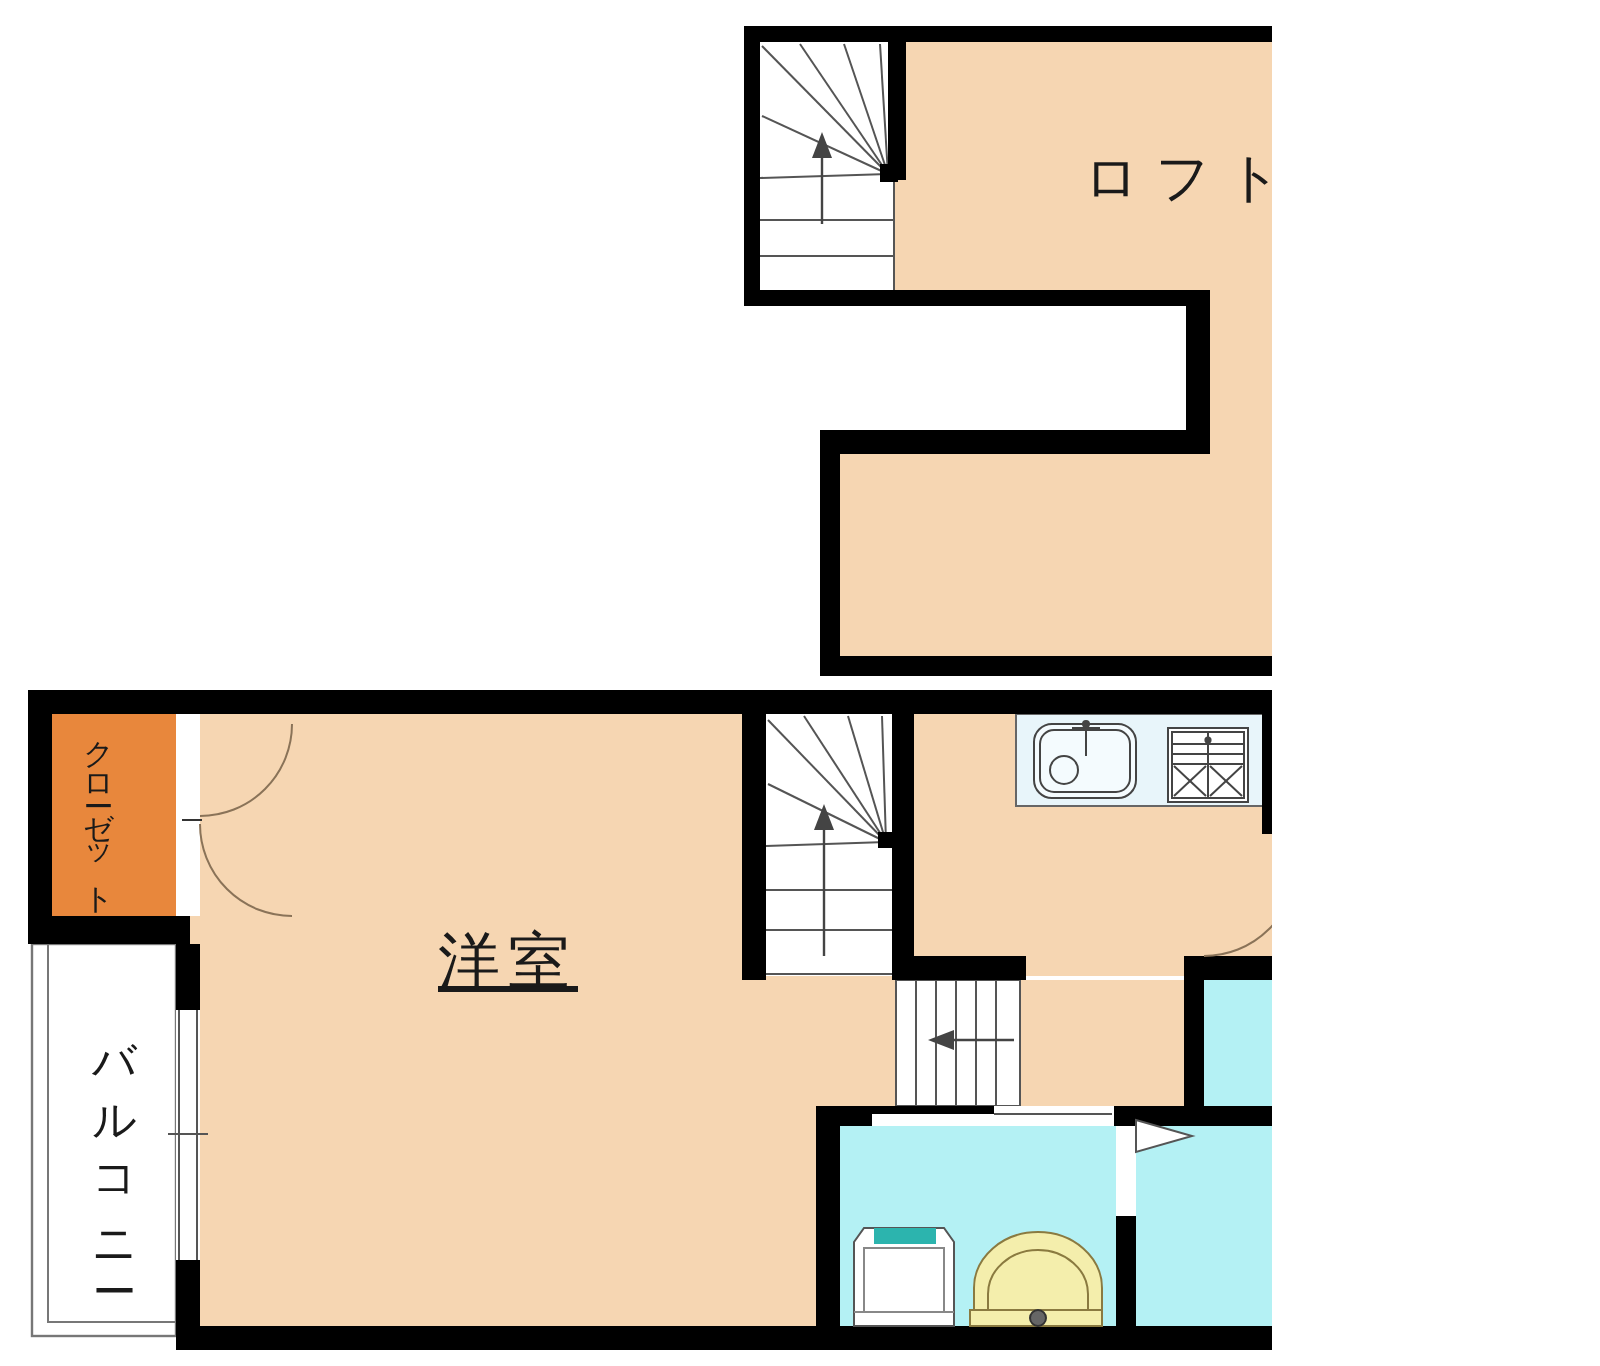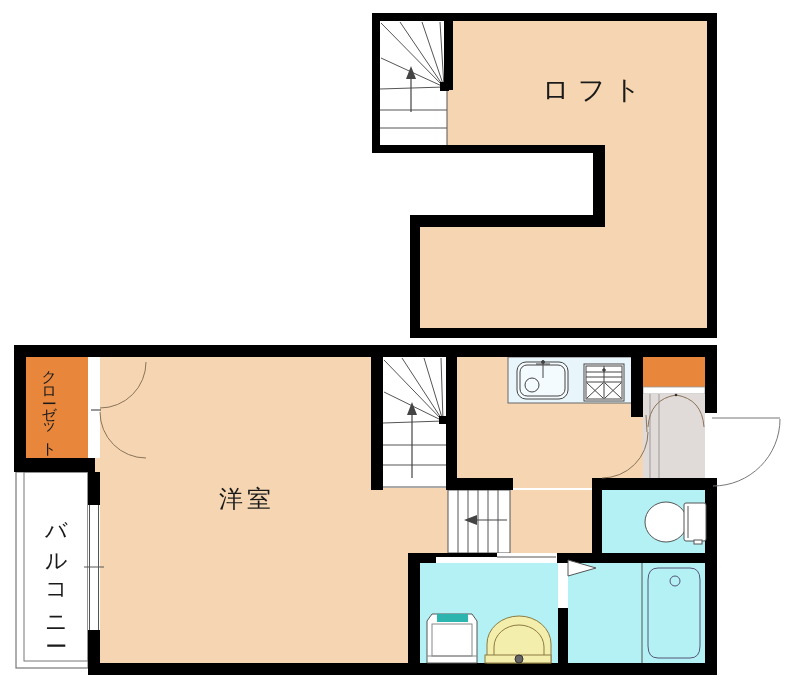"ロフト" #stage { width: 800px -> 636px }
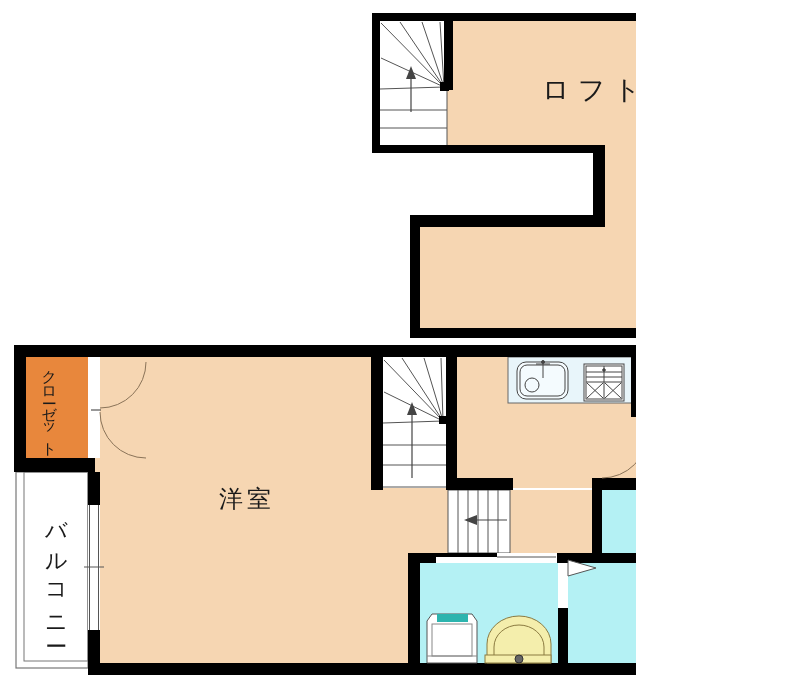"洋室" #room-label { font-size: 24px -> 31px; text-decoration: none -> underline; top: 486px -> 464px }
